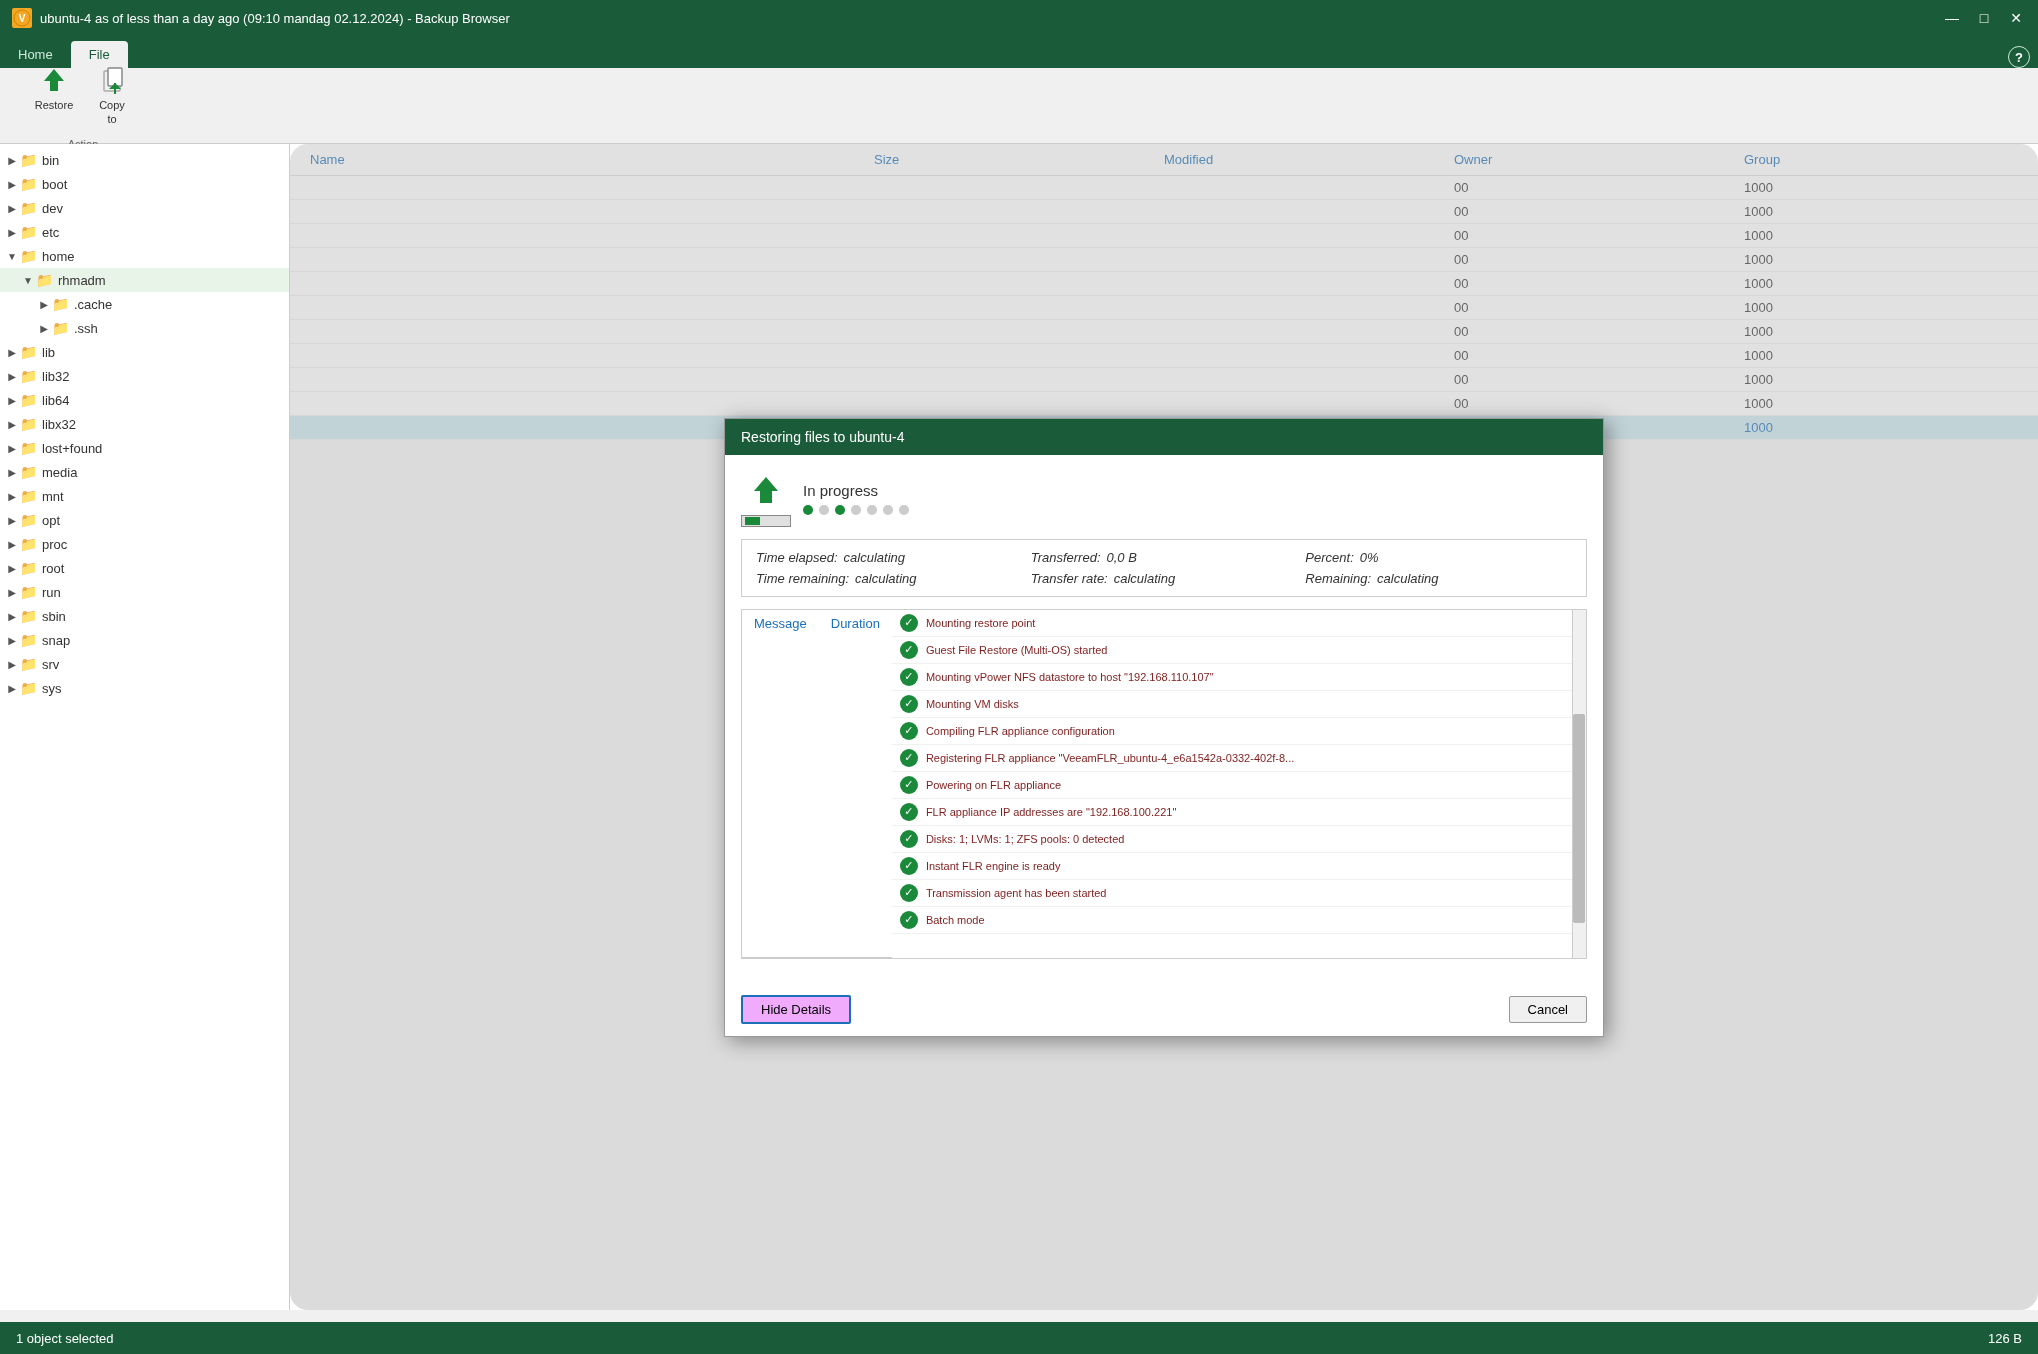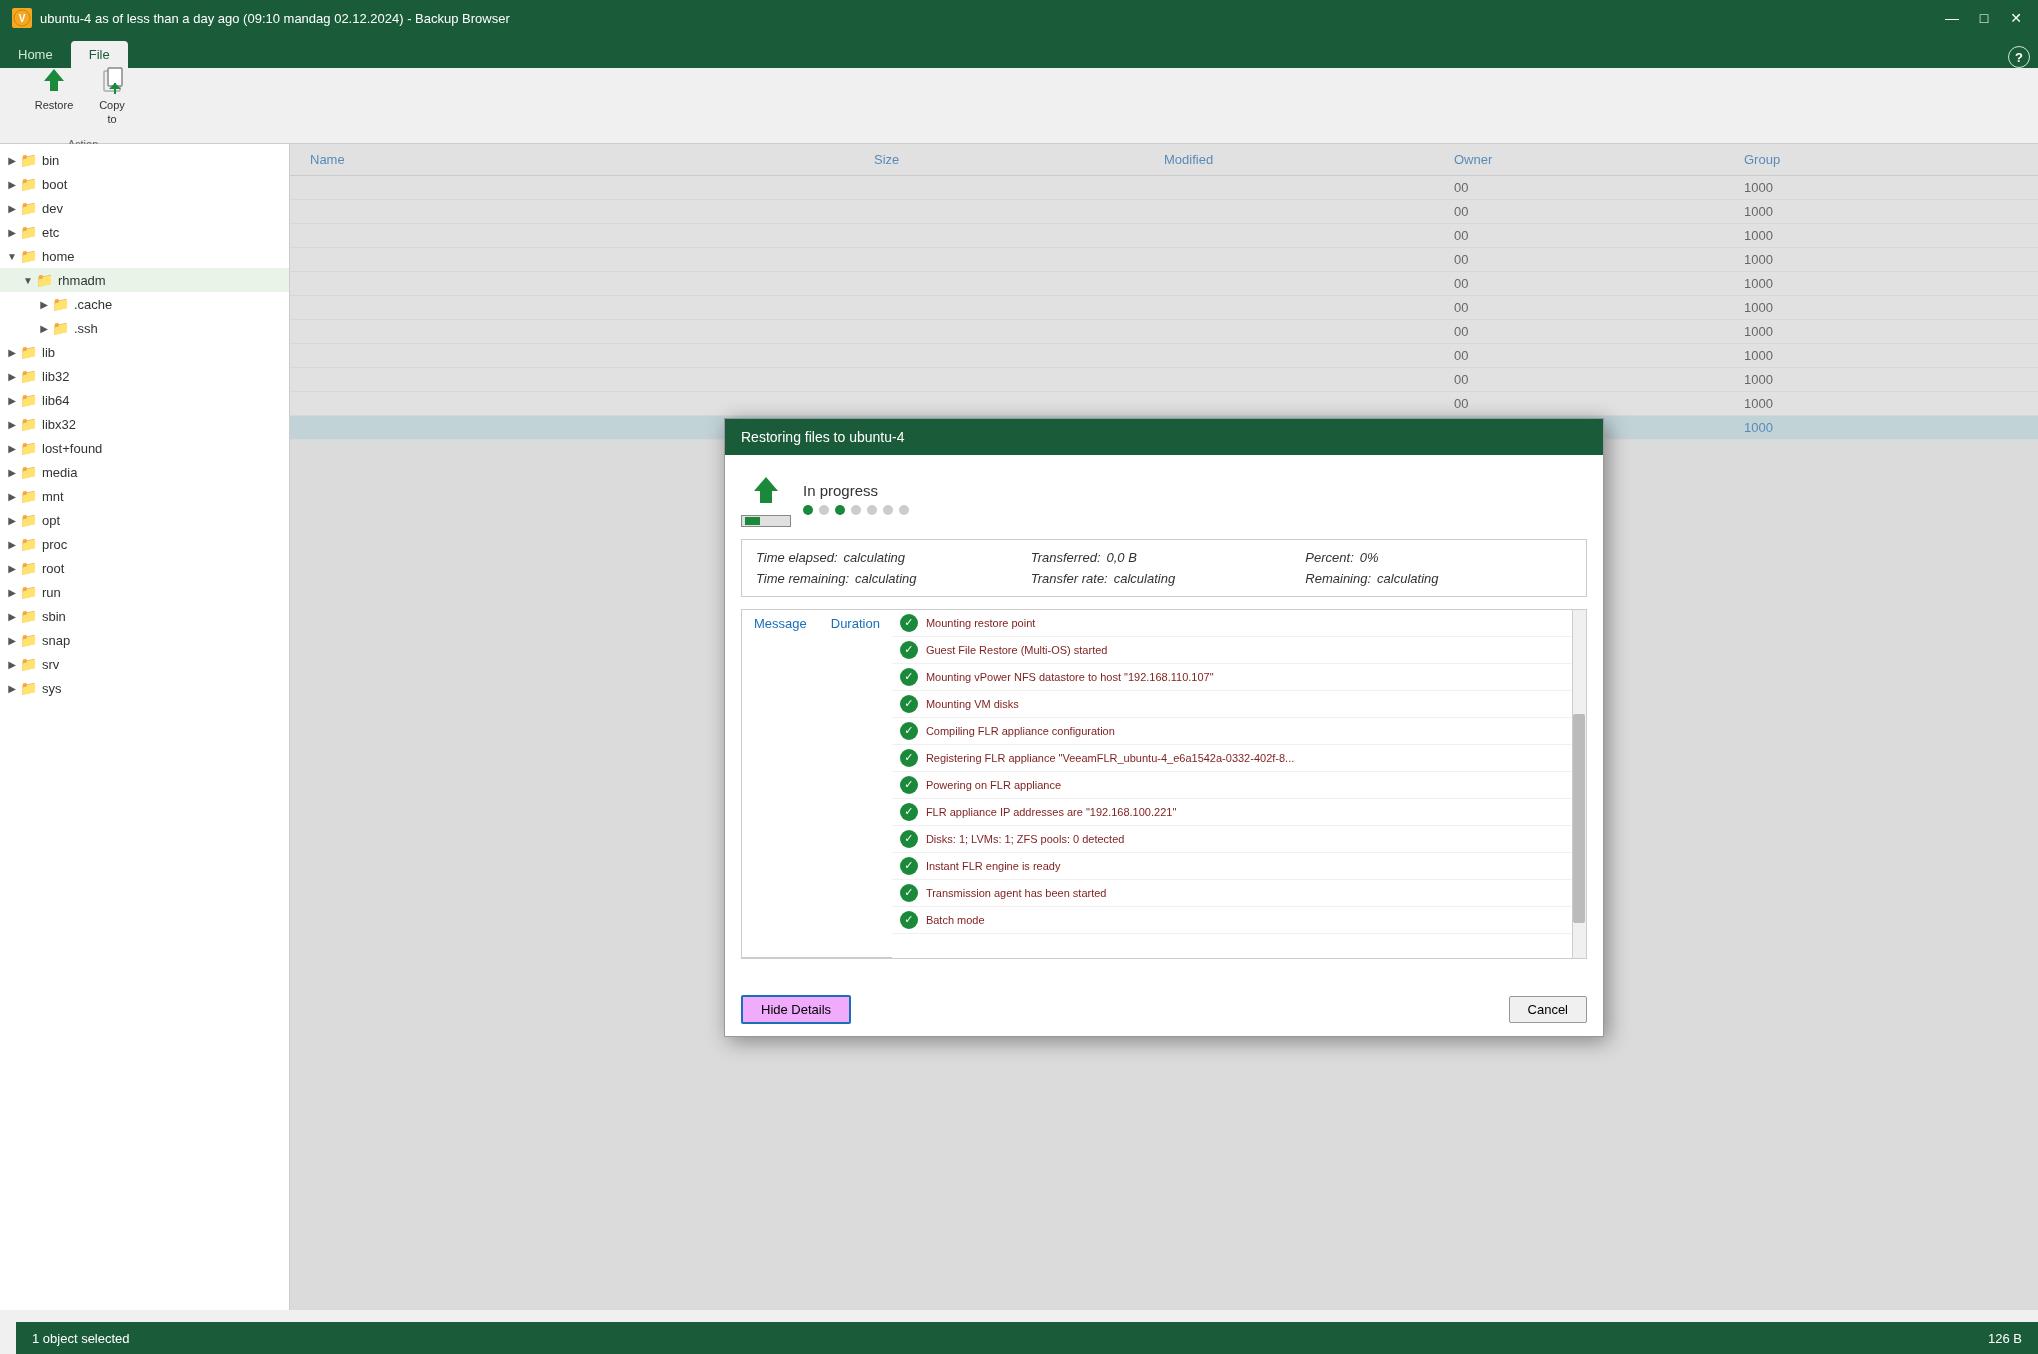"Name" .content-area { border-radius: none -> 18px }
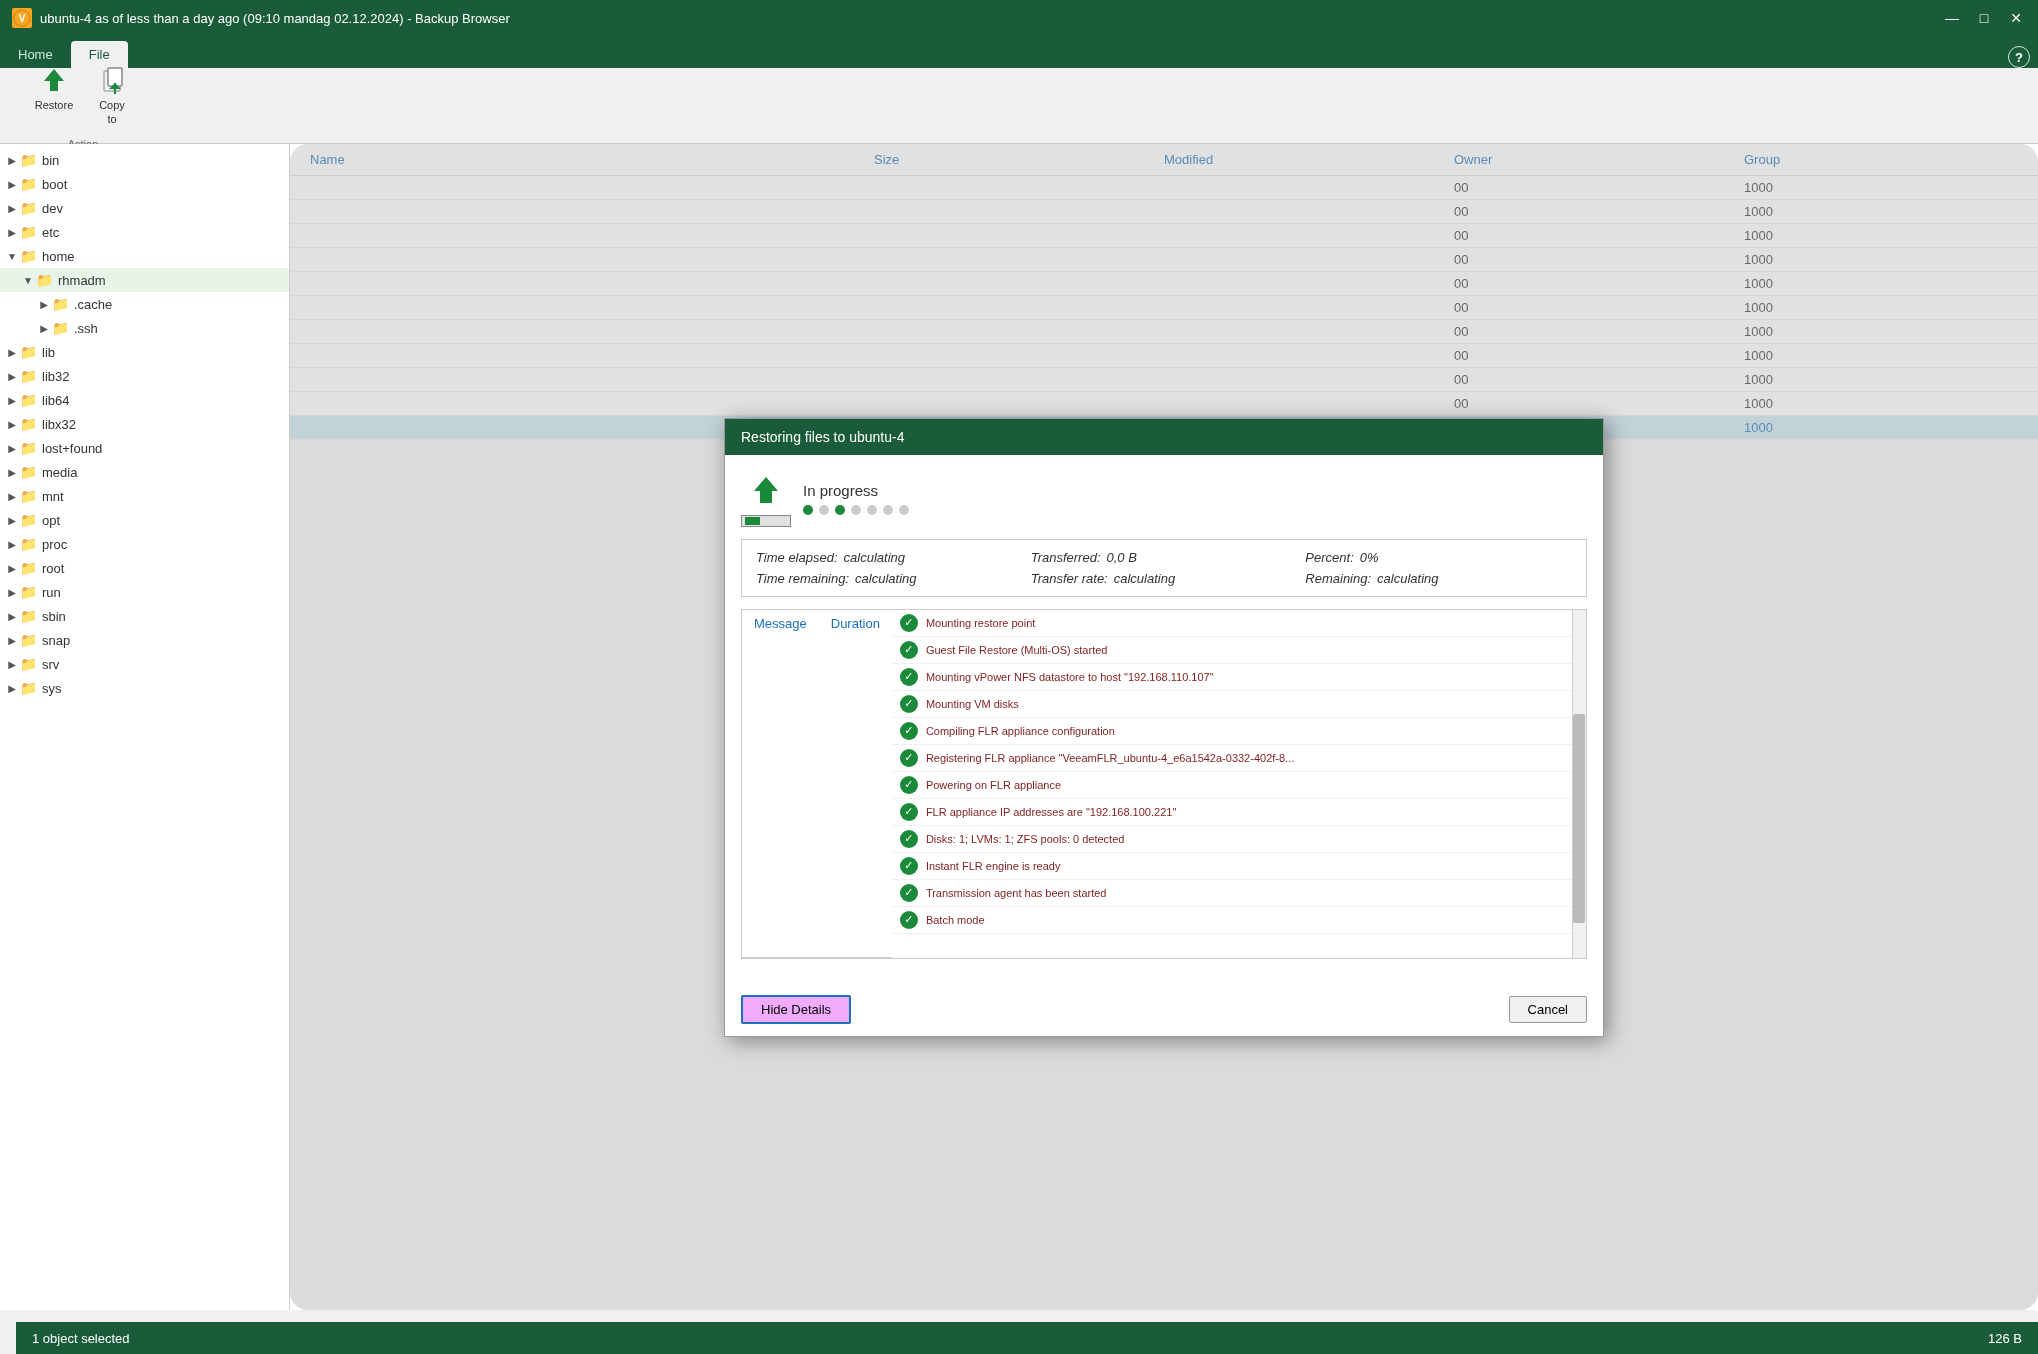"1 object selected" .status-bar { left: 16px -> 0 }
